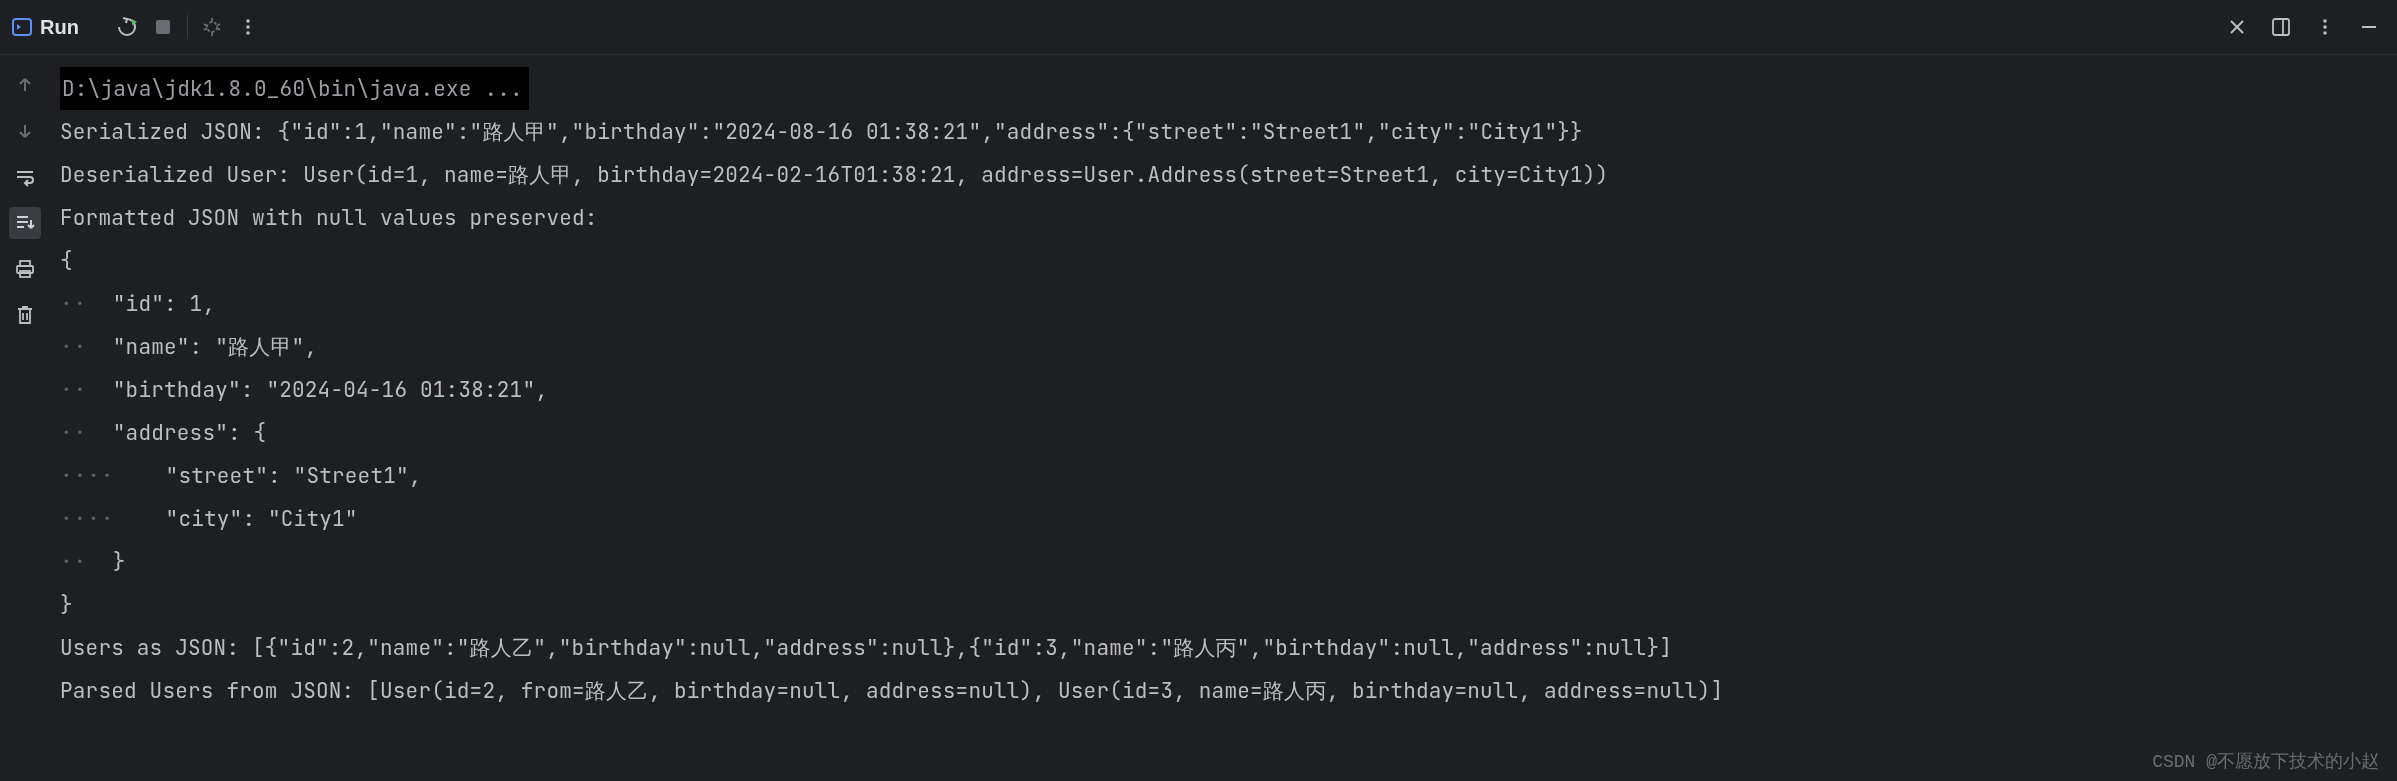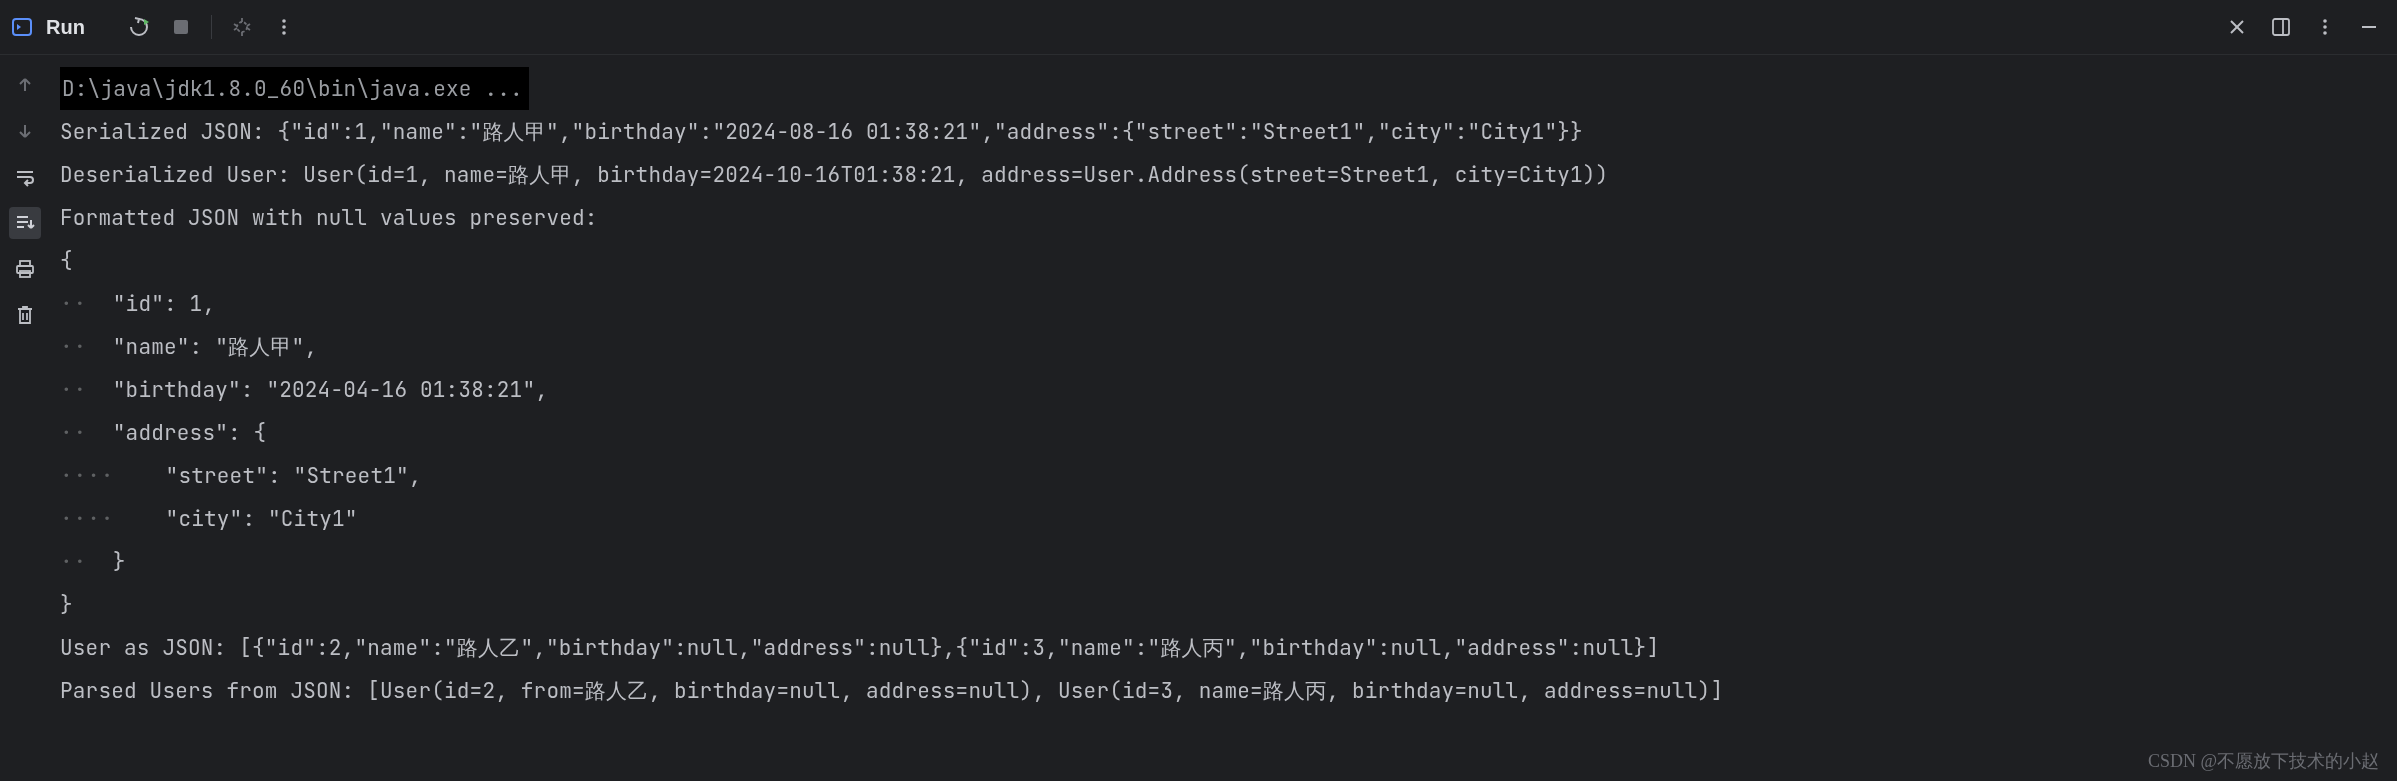"Run" .top-left { gap: 6px -> none }
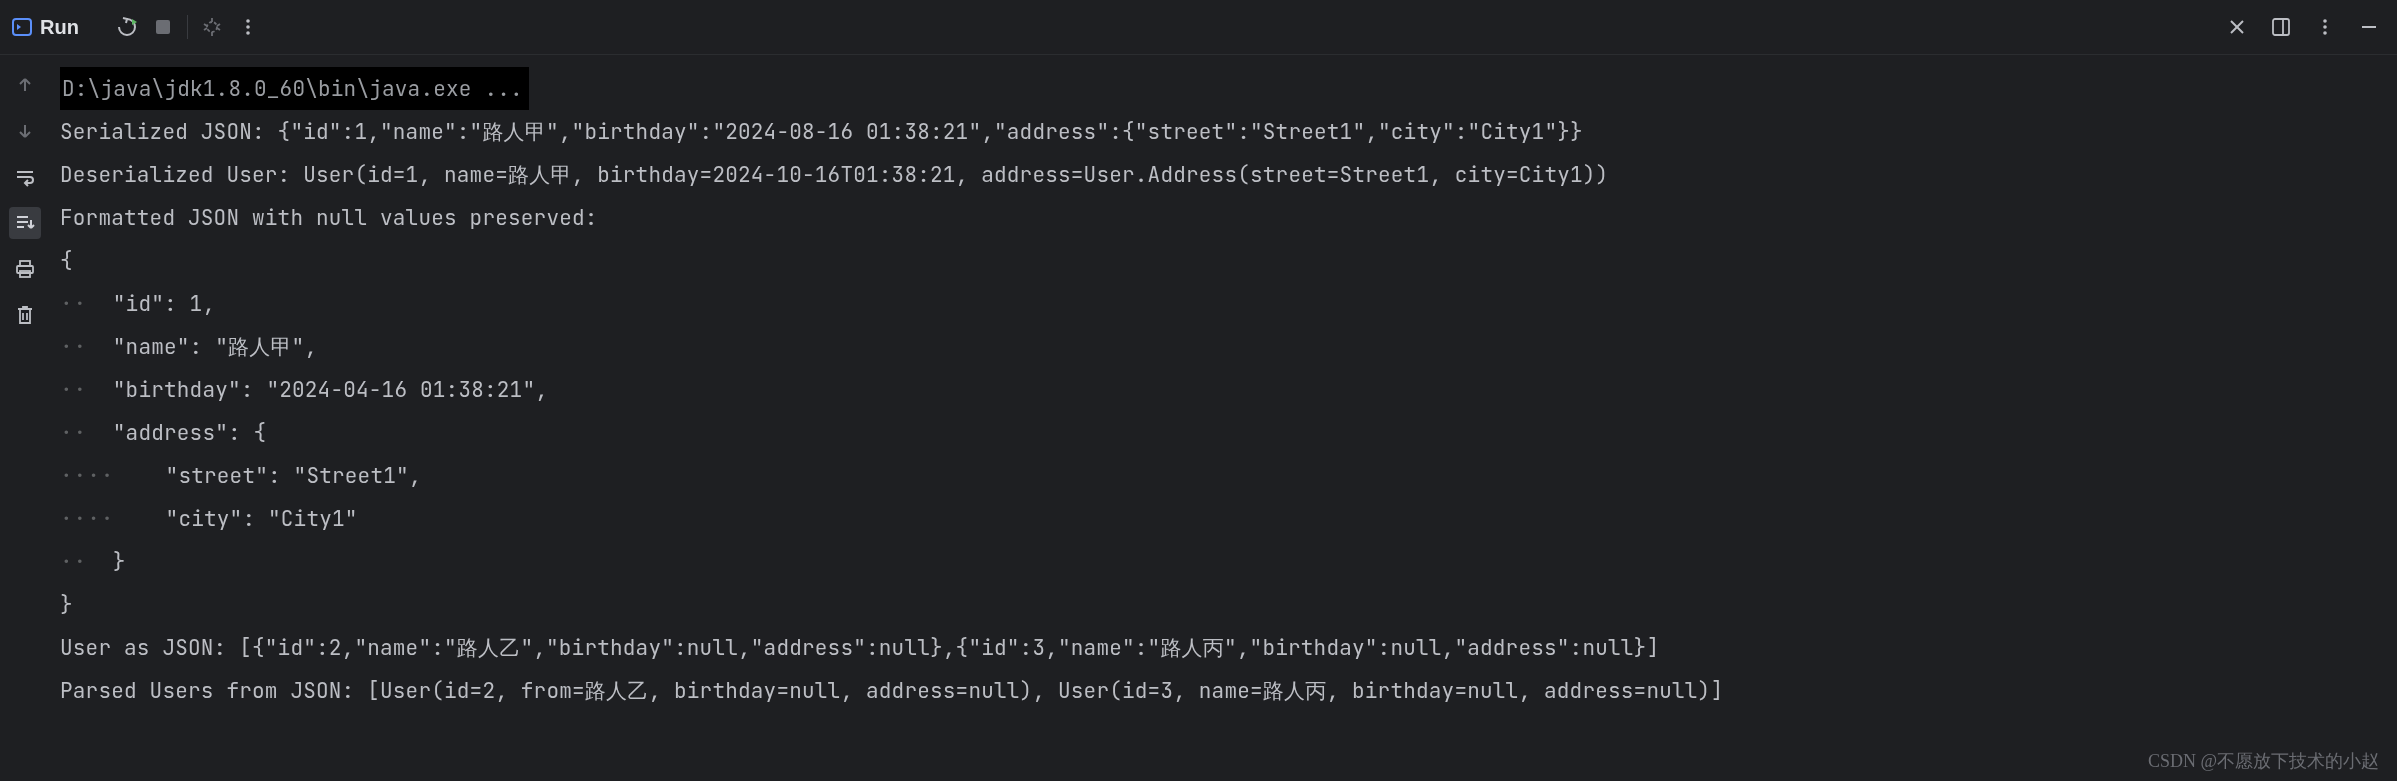"Deserialized User: User(id=1, name=路人甲," span { text: 2024-10-16T01:38:21 -> 2024-02-16T01:38:21 }
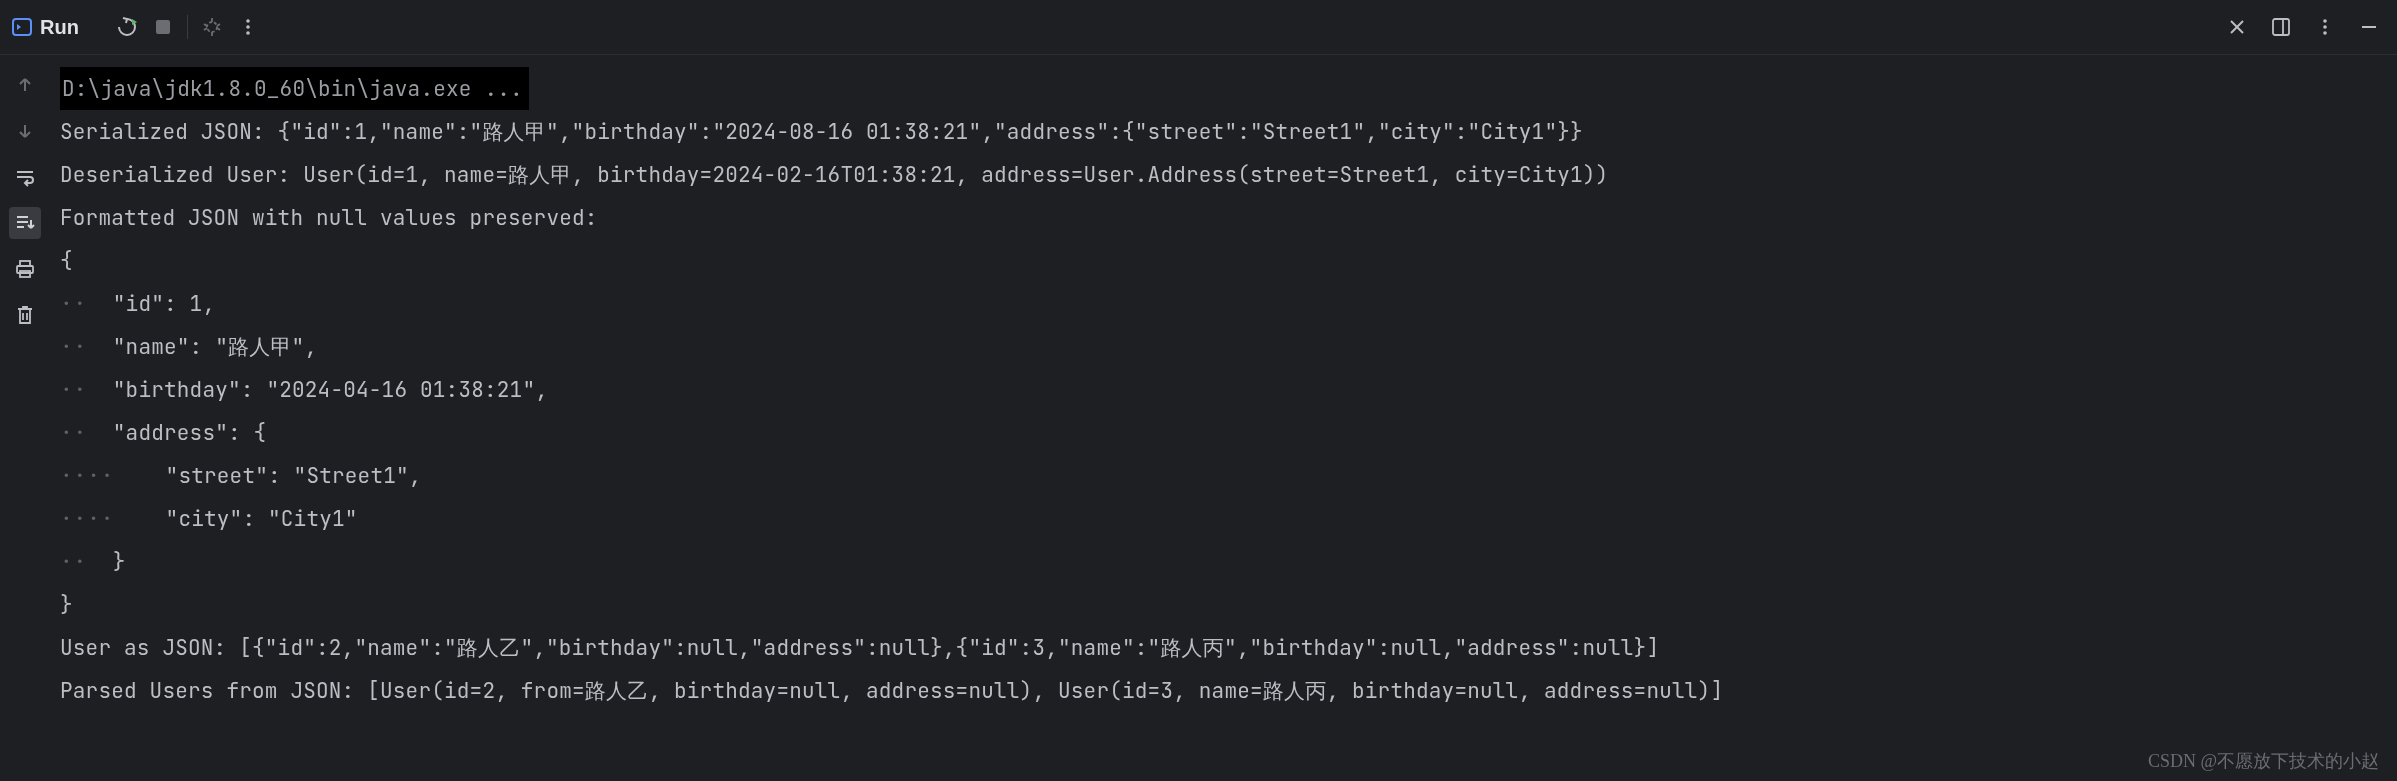"User as JSON:" span { text: User -> Users }
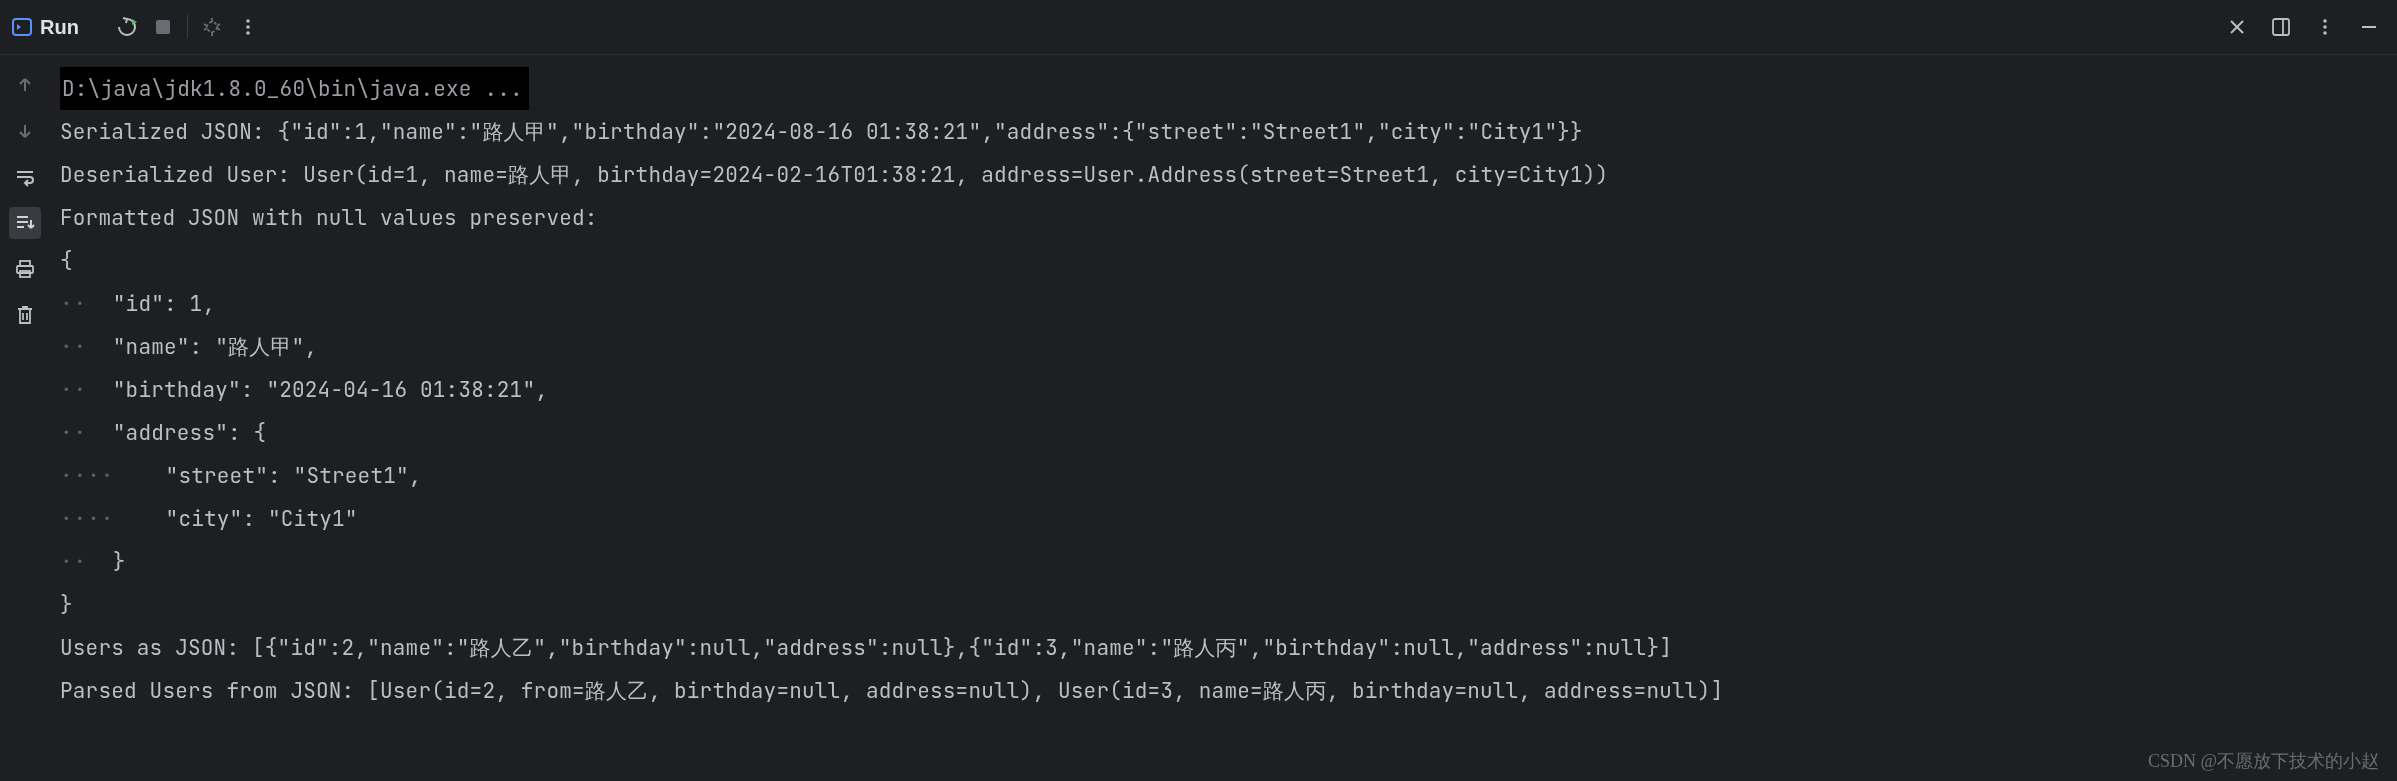"CSDN @不愿放下技术的小赵" .watermark { font-family: Liberation Serif, serif -> Liberation Mono, monospace }
